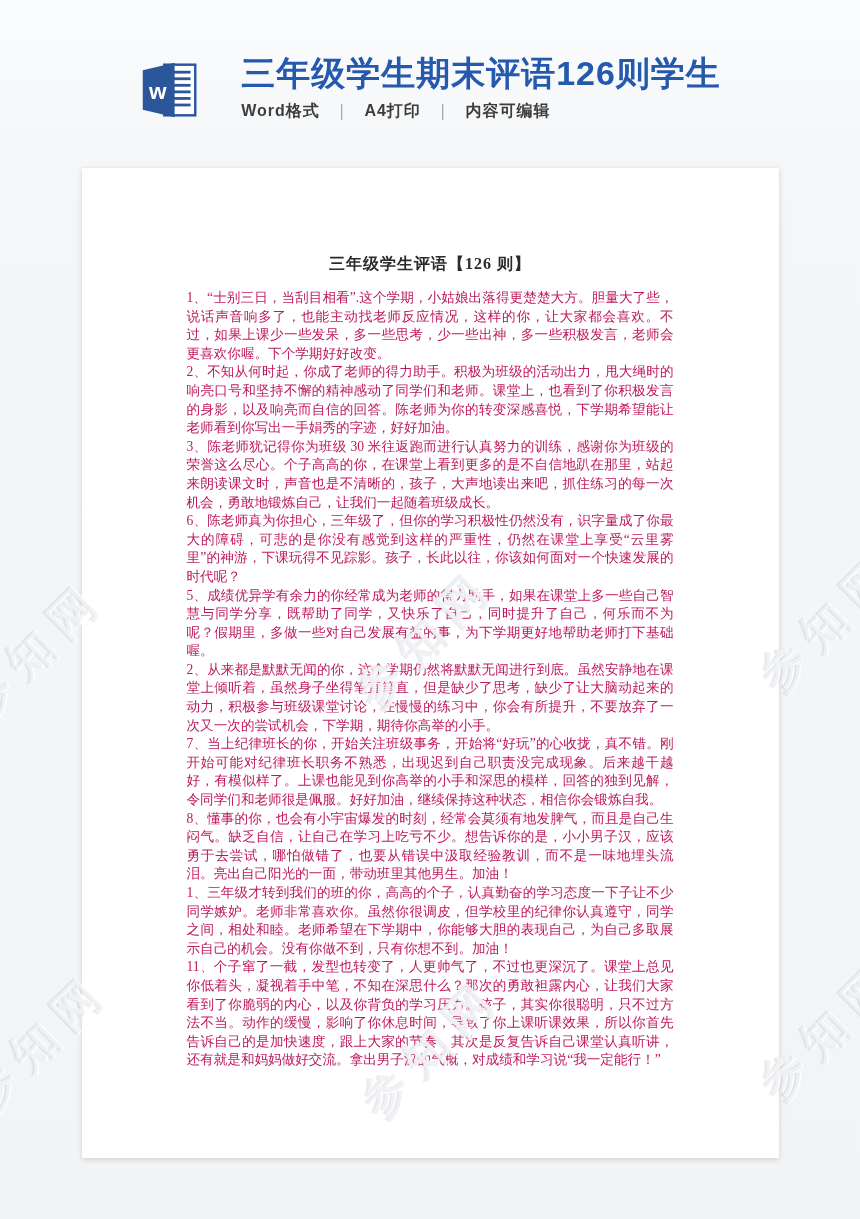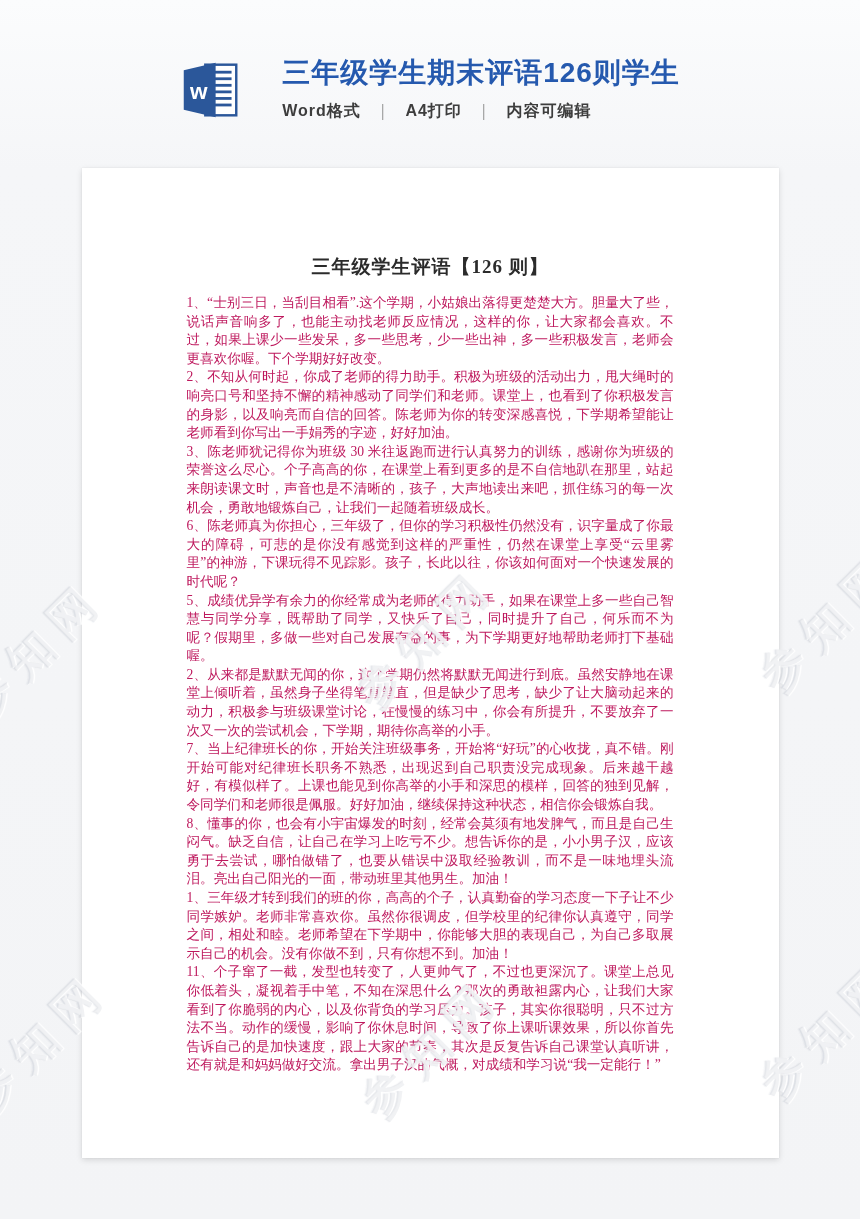"三年级学生期末评语126则学生" .doc-page-title { font-size: 28px -> 34px }
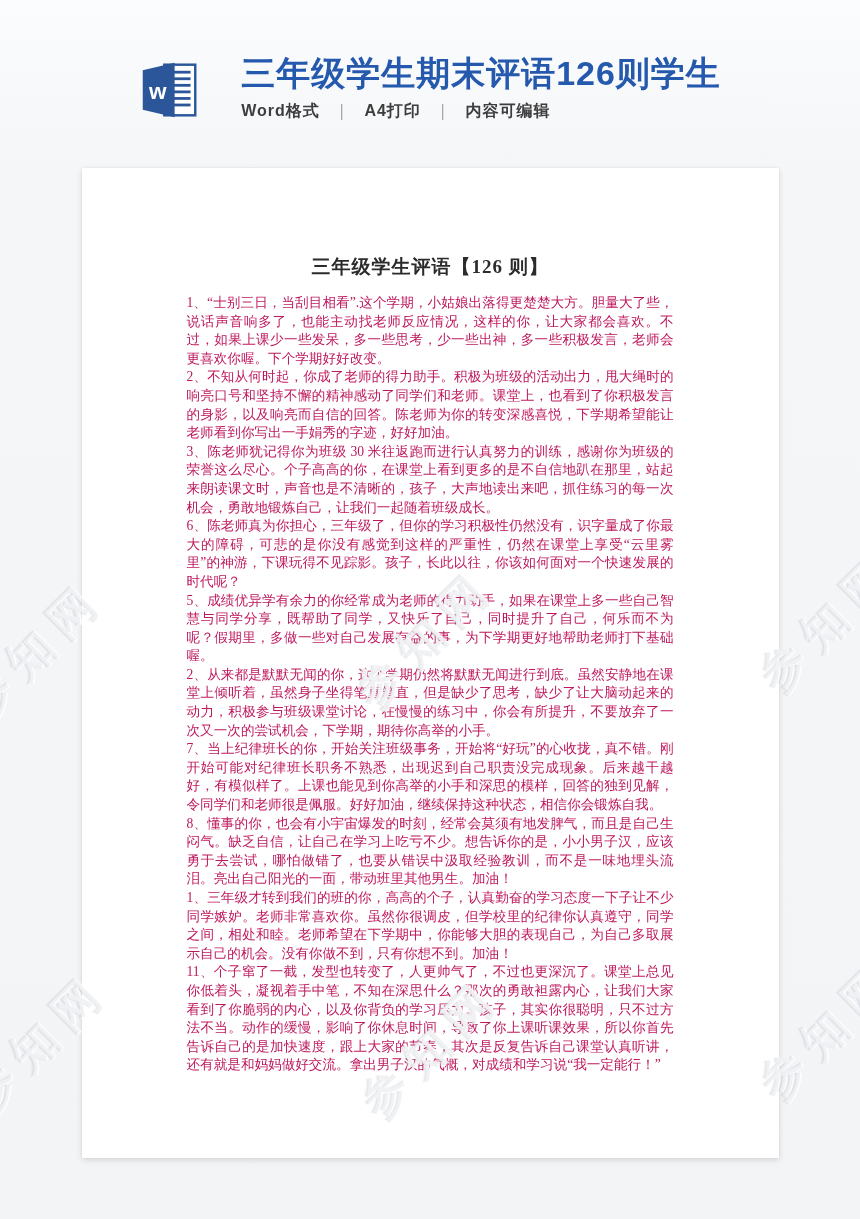"三年级学生评语【126 则】" .doc-title { font-size: 19px -> 16px }
